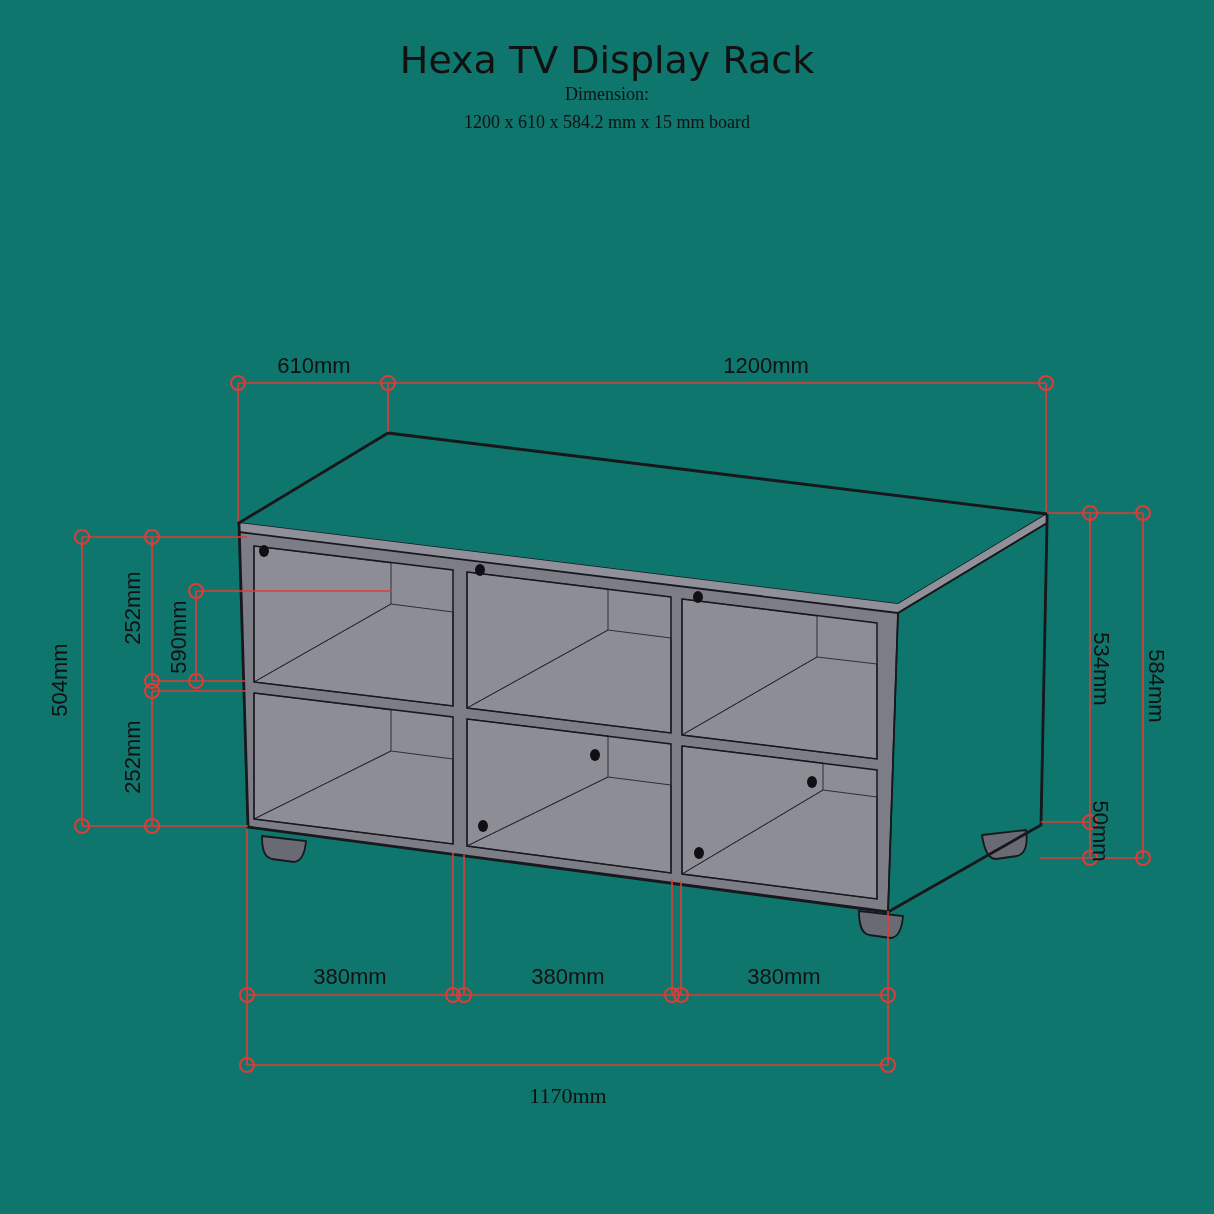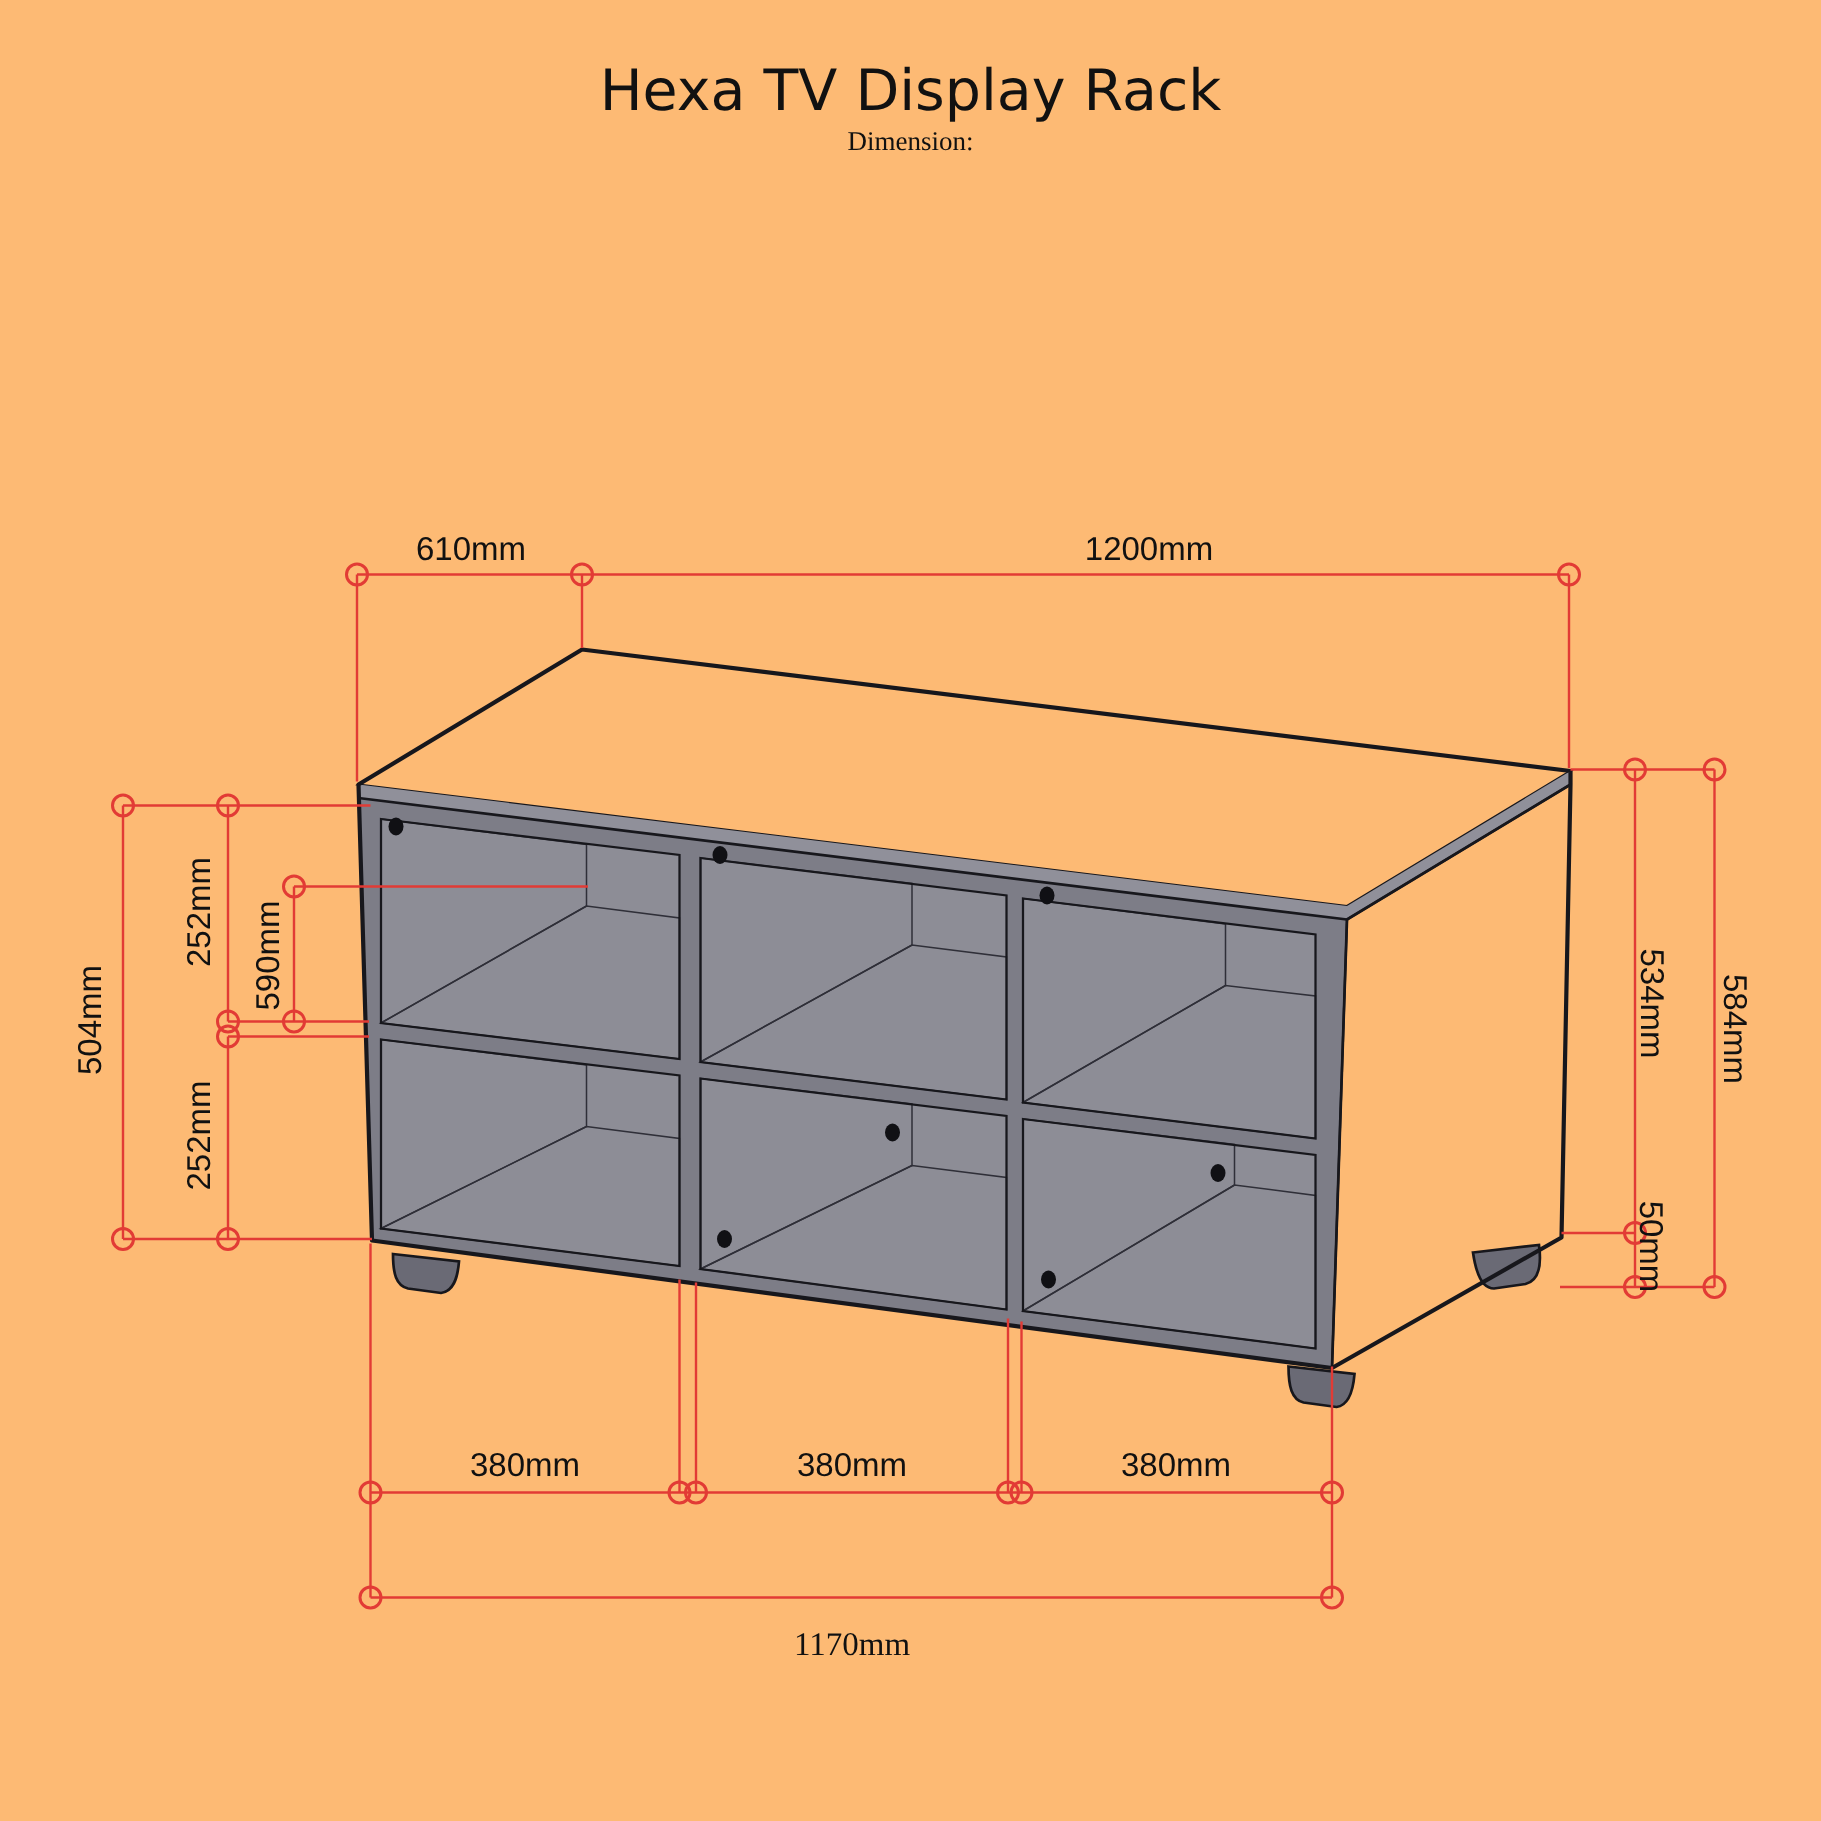"Hexa TV Display Rack" #page { background: #fdba74 -> #0f766e }
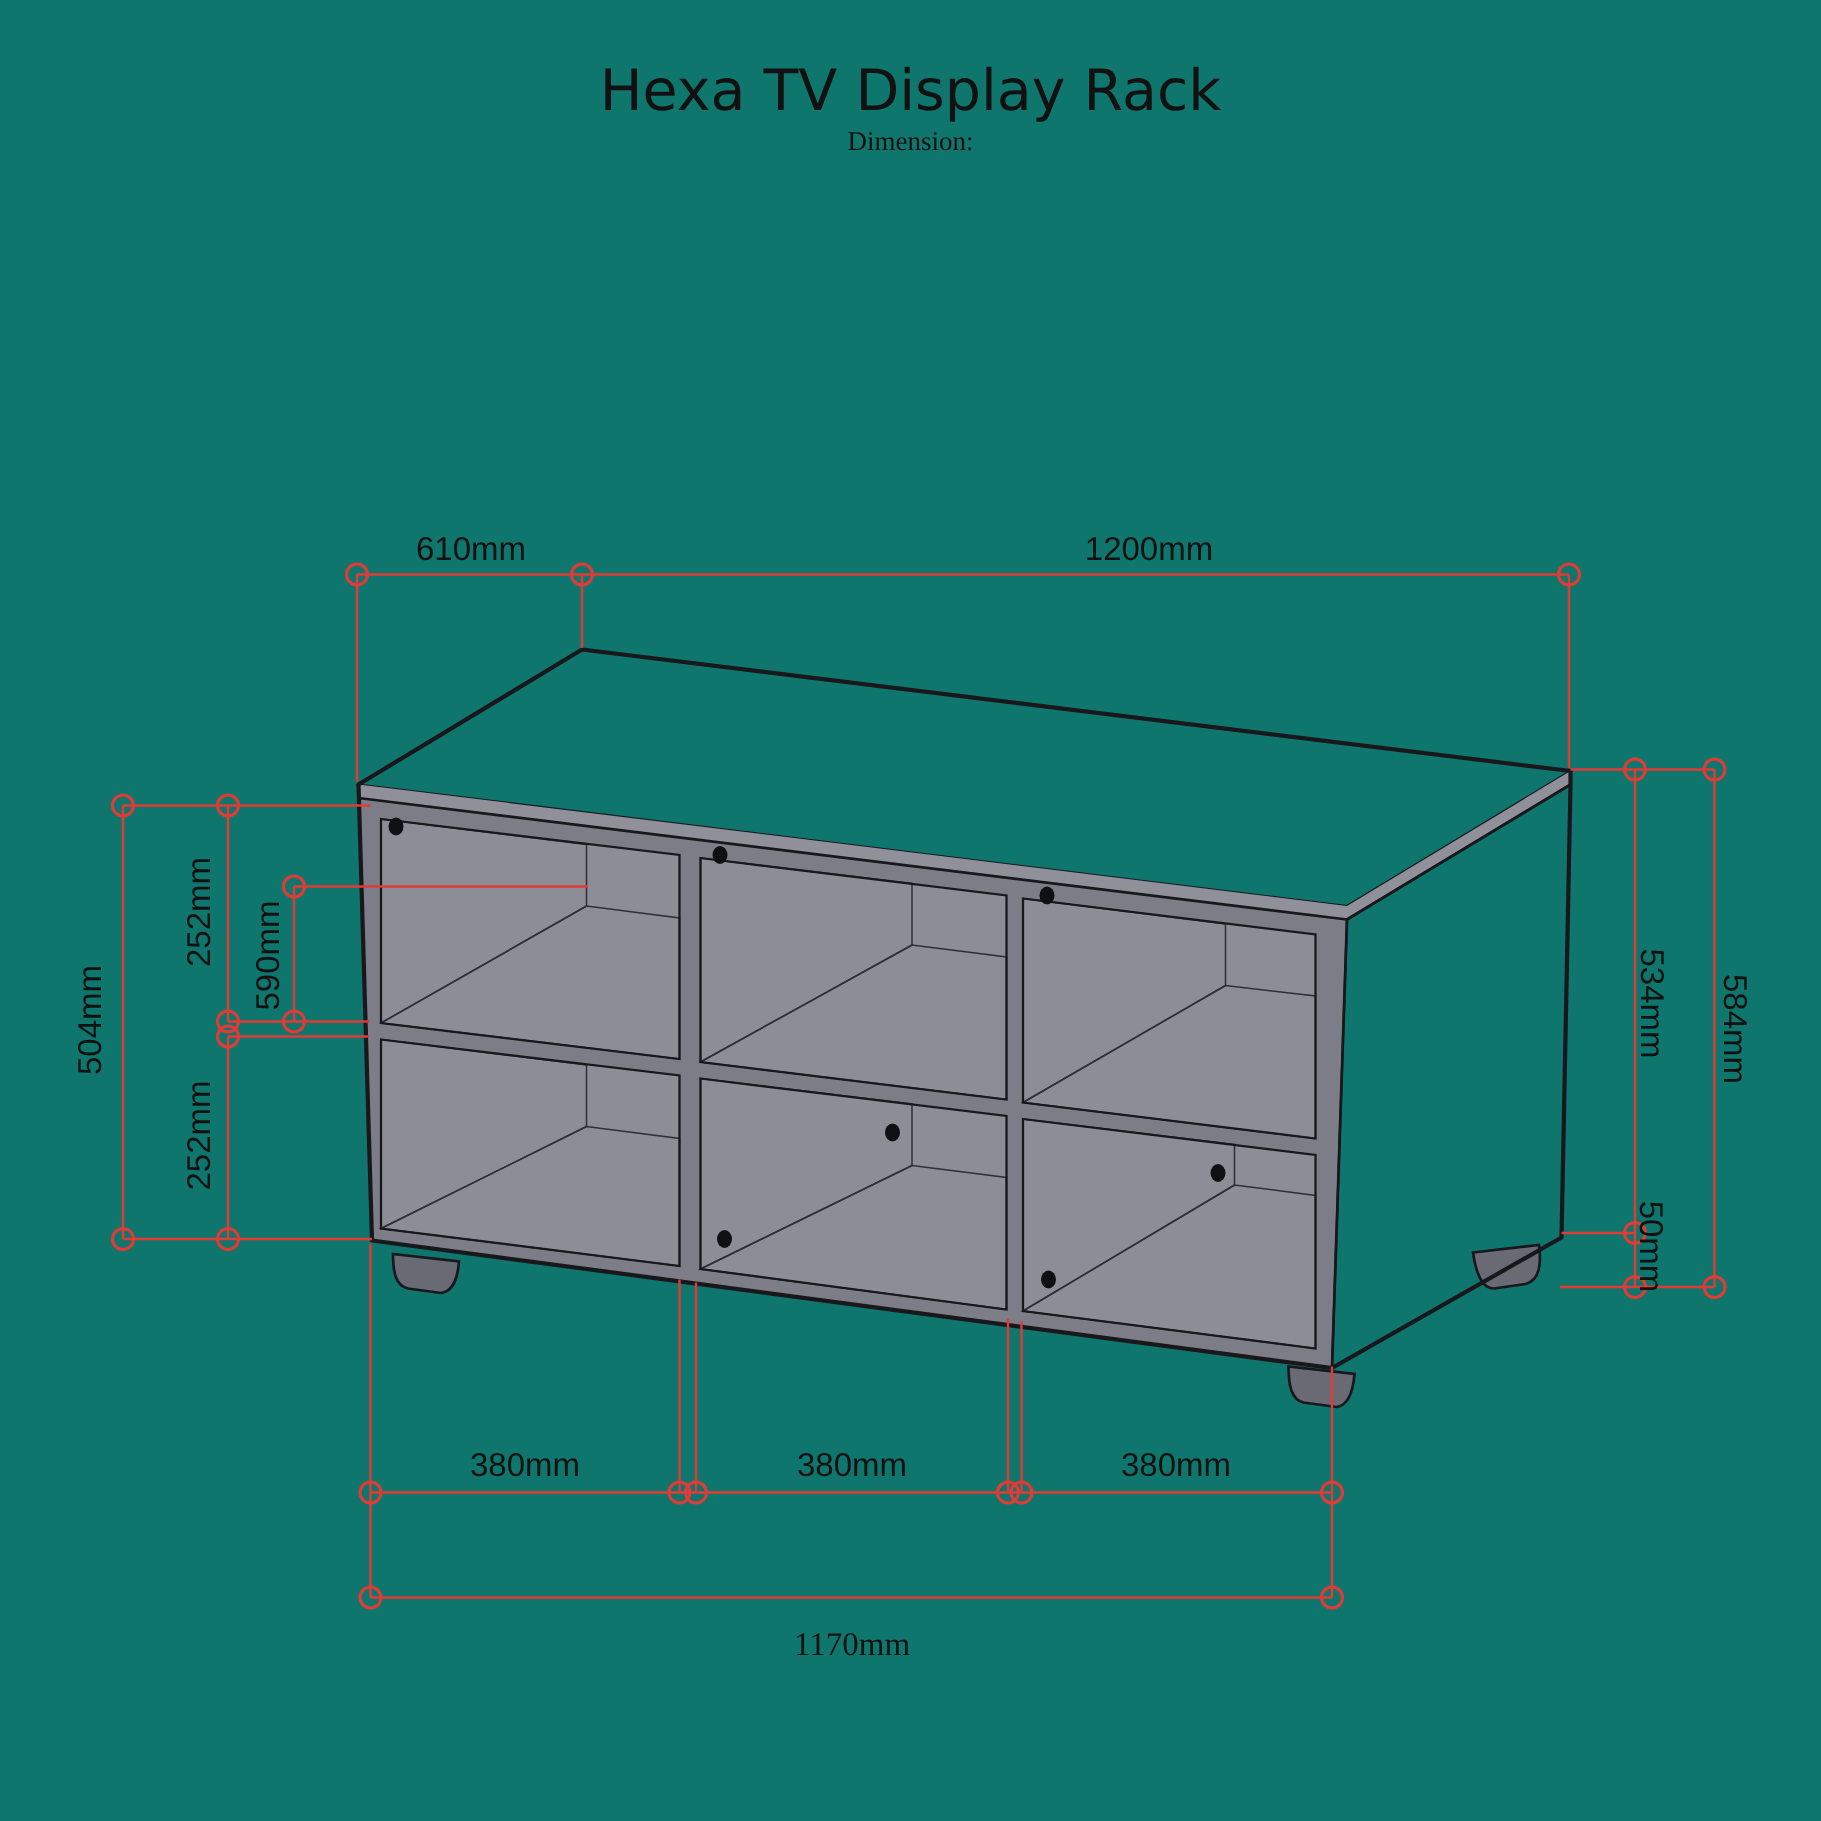"1200 x 610 x 584.2" div.hdr { html: none -> <div>1200 x 610 x 584.2 mm x 15 mm board</div> }
